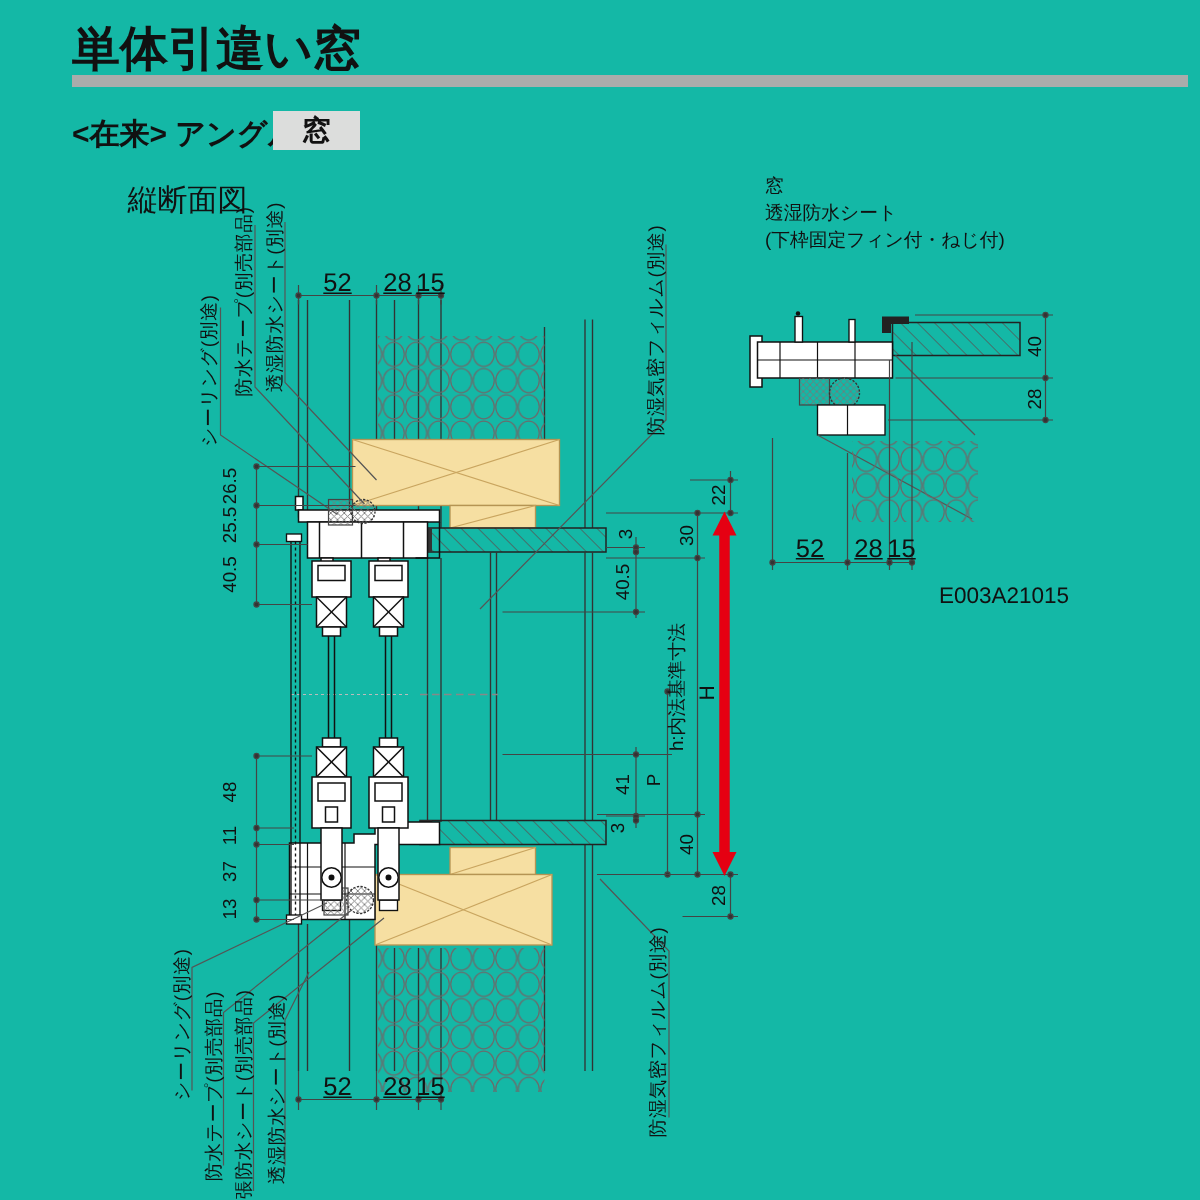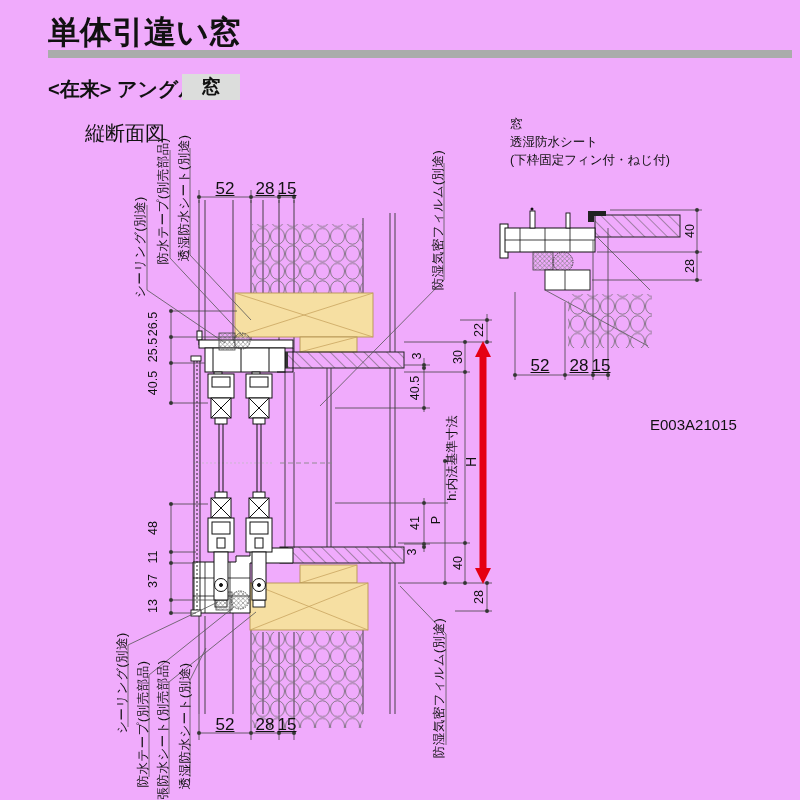"単体引違い窓" .page { background: #f0abfc -> #14b8a6 }
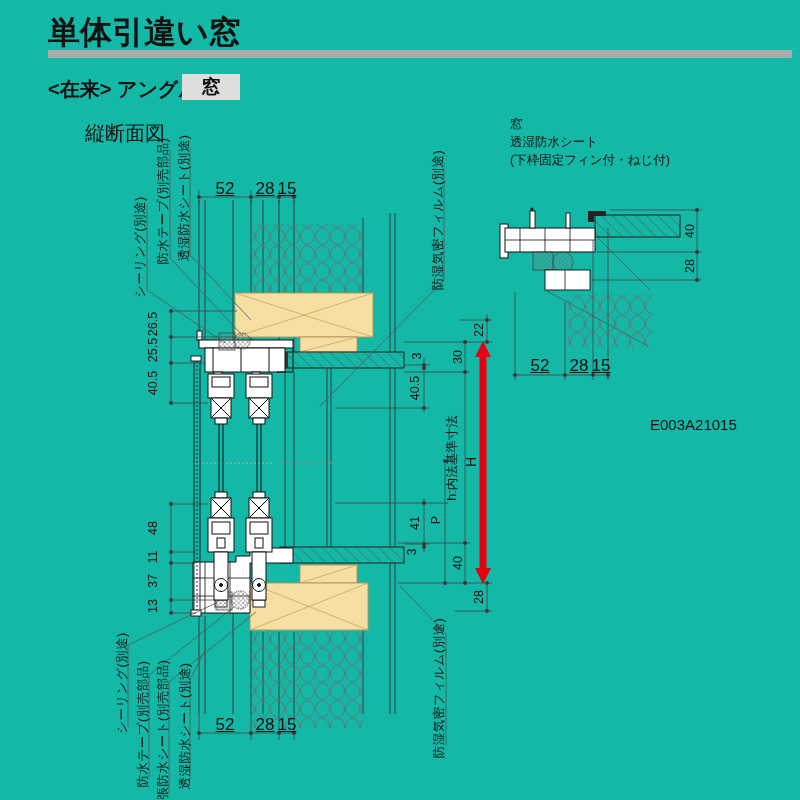"E003A21015" span.abs { margin-left: 24px -> none; top: 416px -> 389px }
